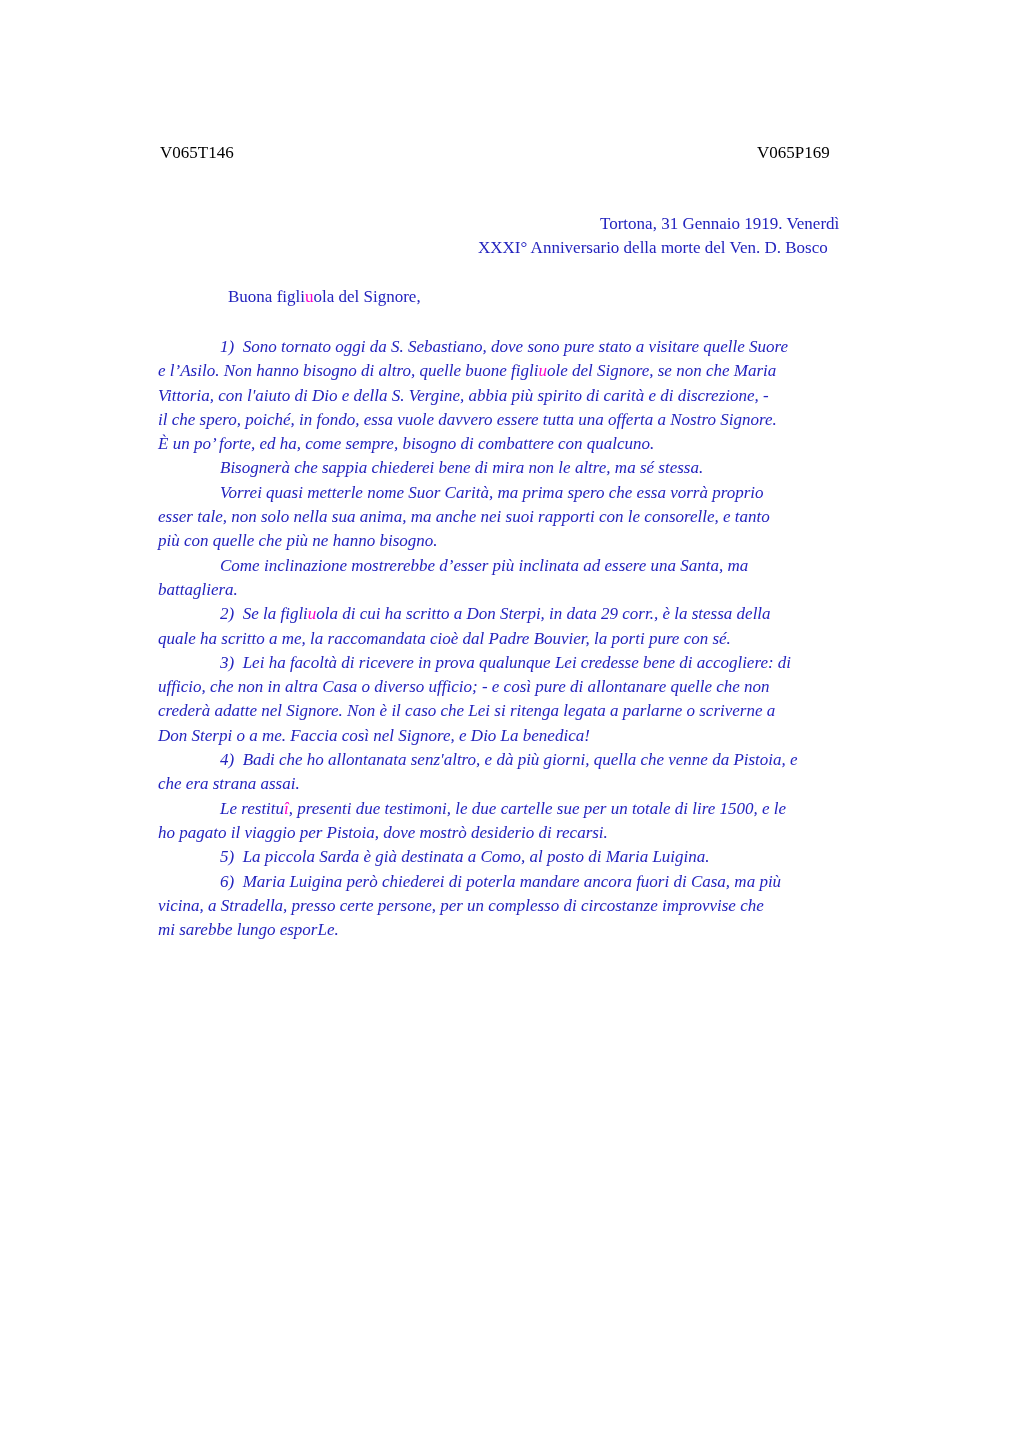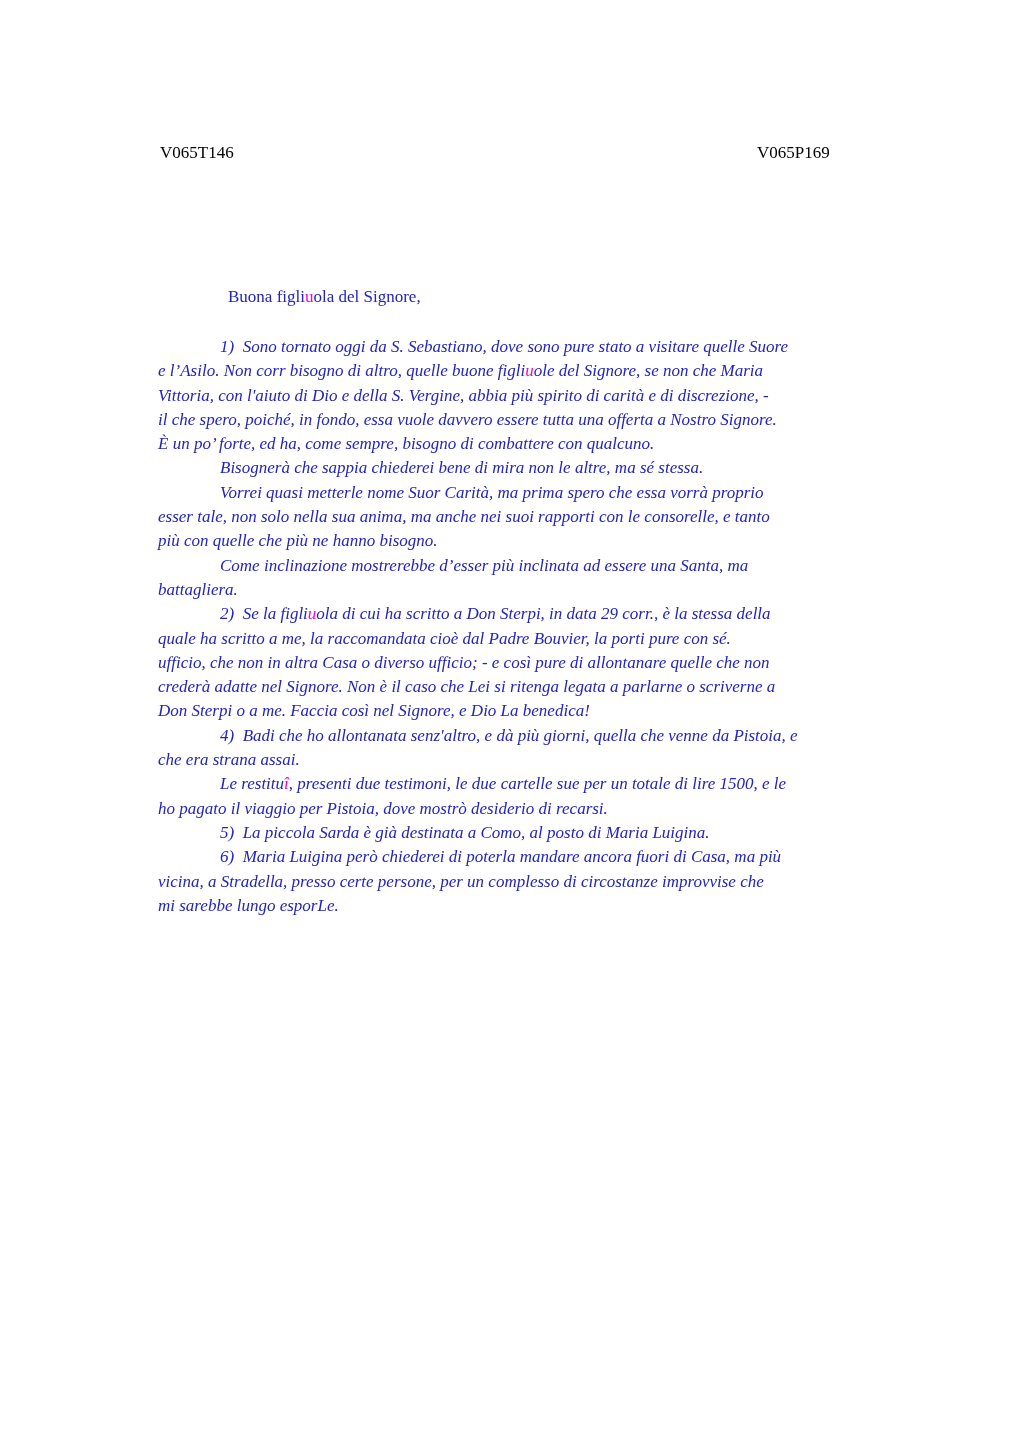"Tortona, 31 Gennaio 1919. Venerdì" div.dateline { html: none -> <div> <div>Tortona, 31 Gennaio 1919. Venerdì</div> <div>XXXI° Anniversario della morte del Ven. D. Bosco</div> </div> }
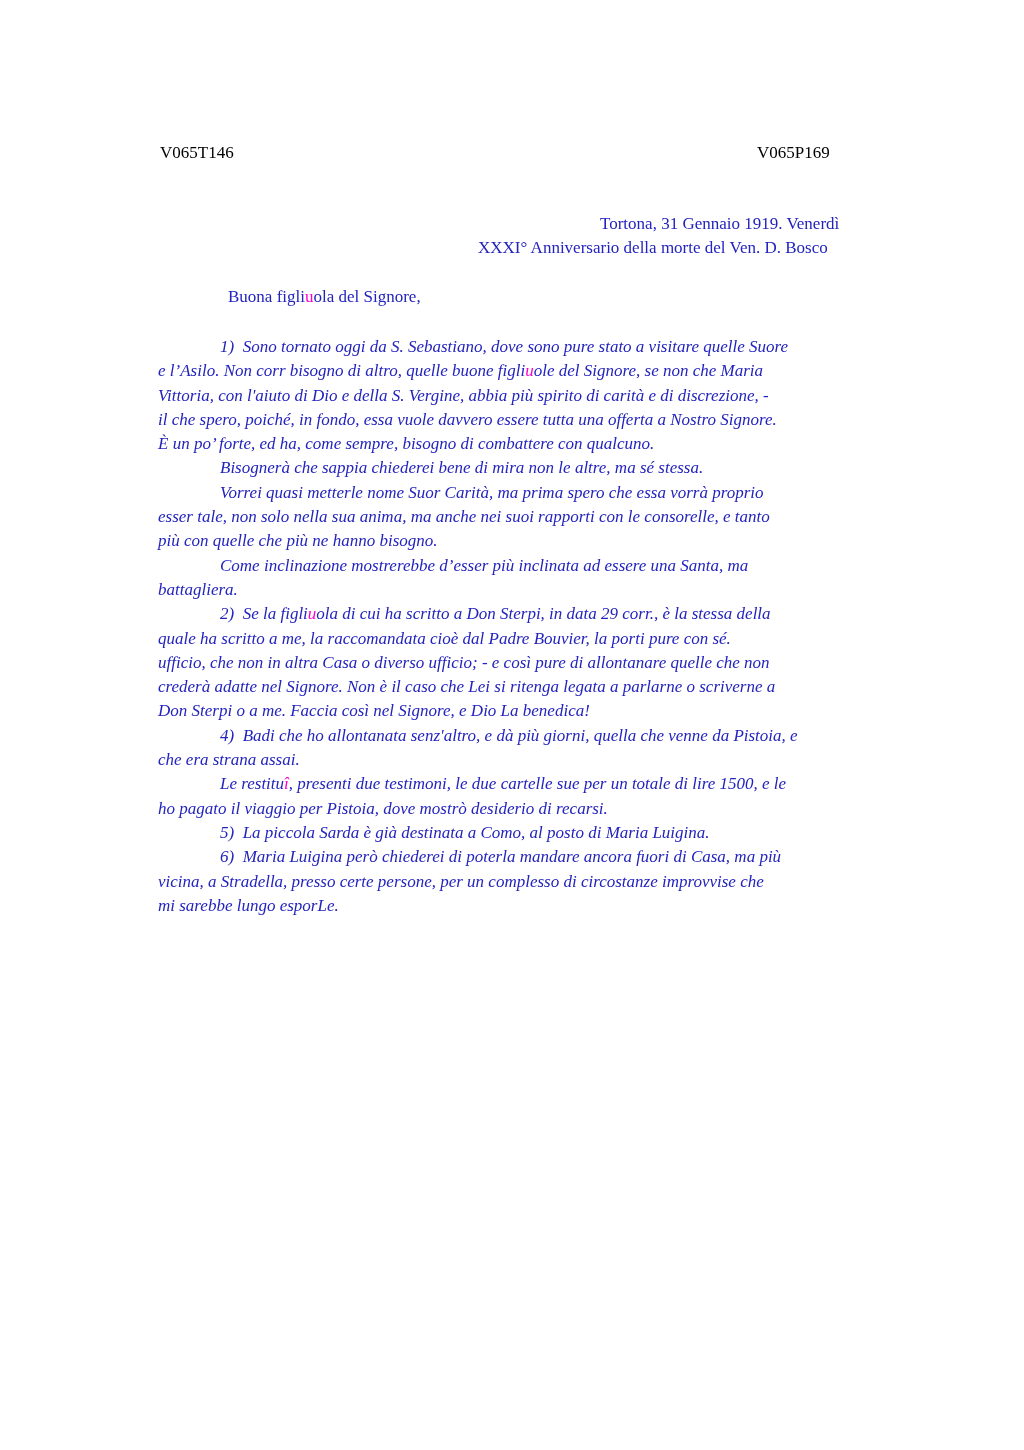"e l’Asilo. Non corr bisogno" span { text: corr -> hanno }
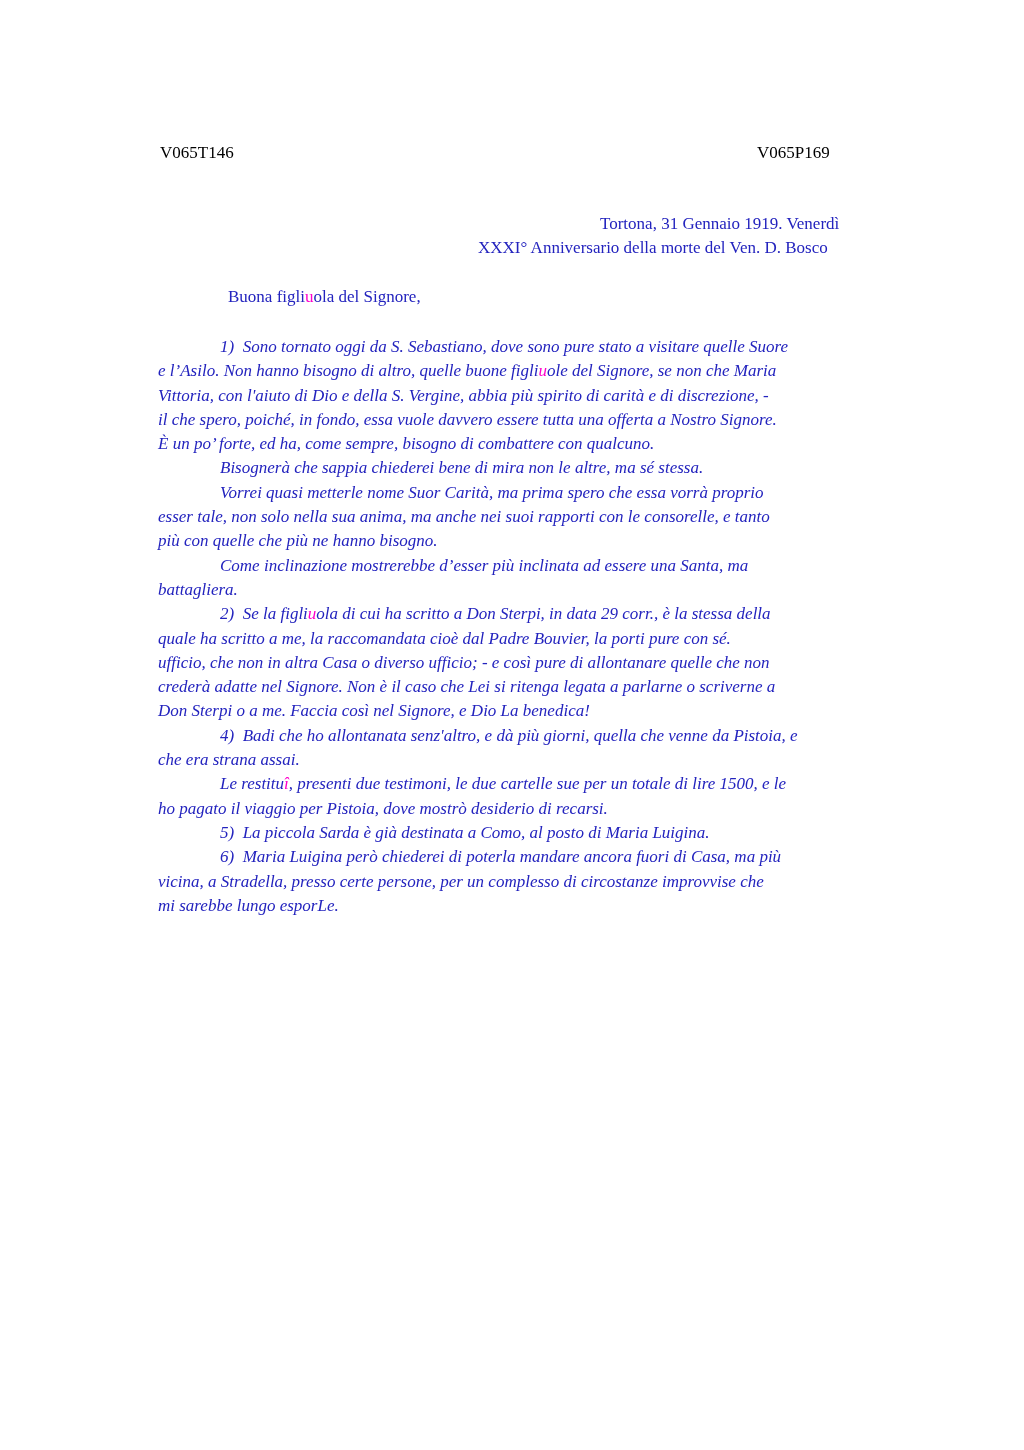"3) Lei ha facoltà di" div.line { html: none -> <div><span>3) Lei ha facoltà di ricevere in prova qualunque Lei credesse bene di accogliere: di</span></div> }
